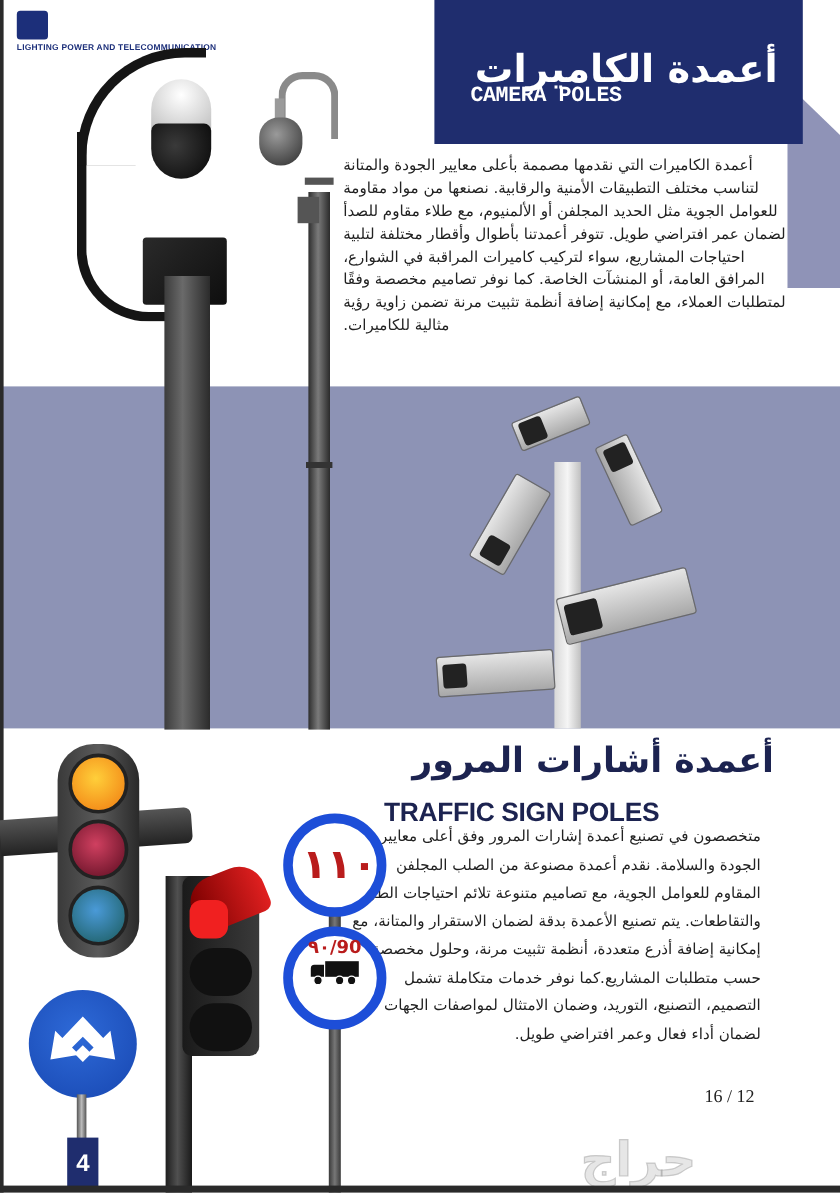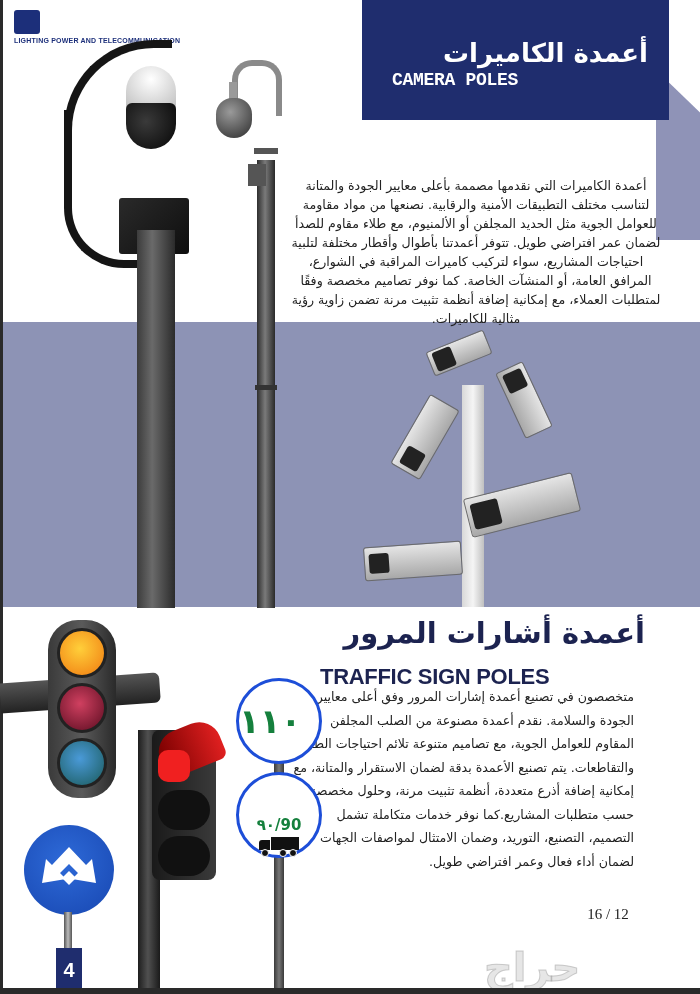"أعمدة الكاميرات" .title-ar { font-size: 26px -> 32px }
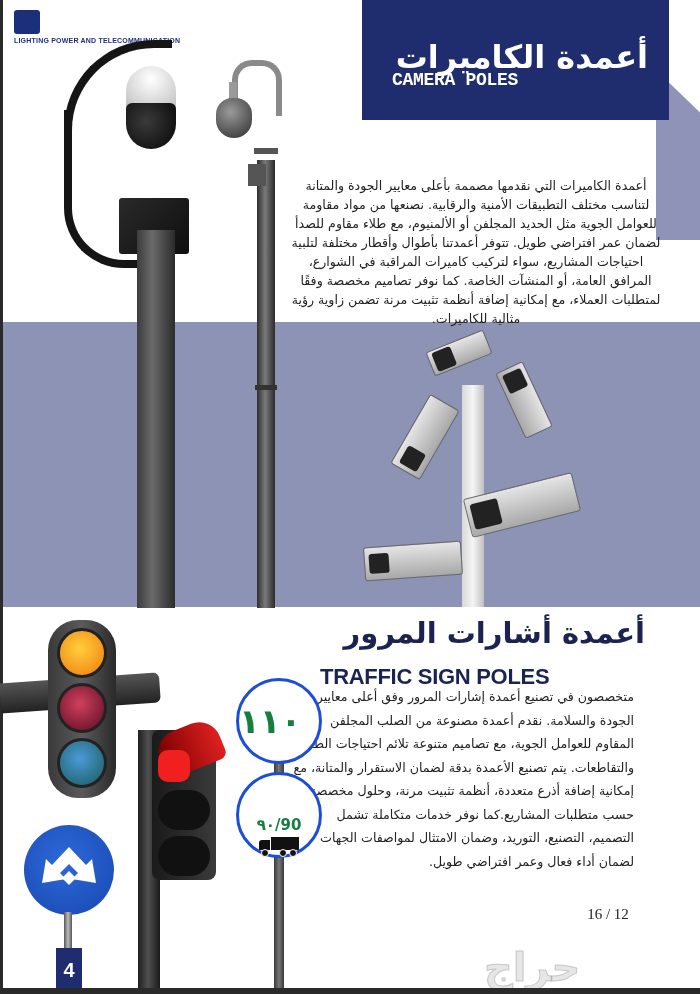"أعمدة الكاميرات التي نقدمها مصممة" .para1 { margin-top: 48px -> none; text-align: center -> left }
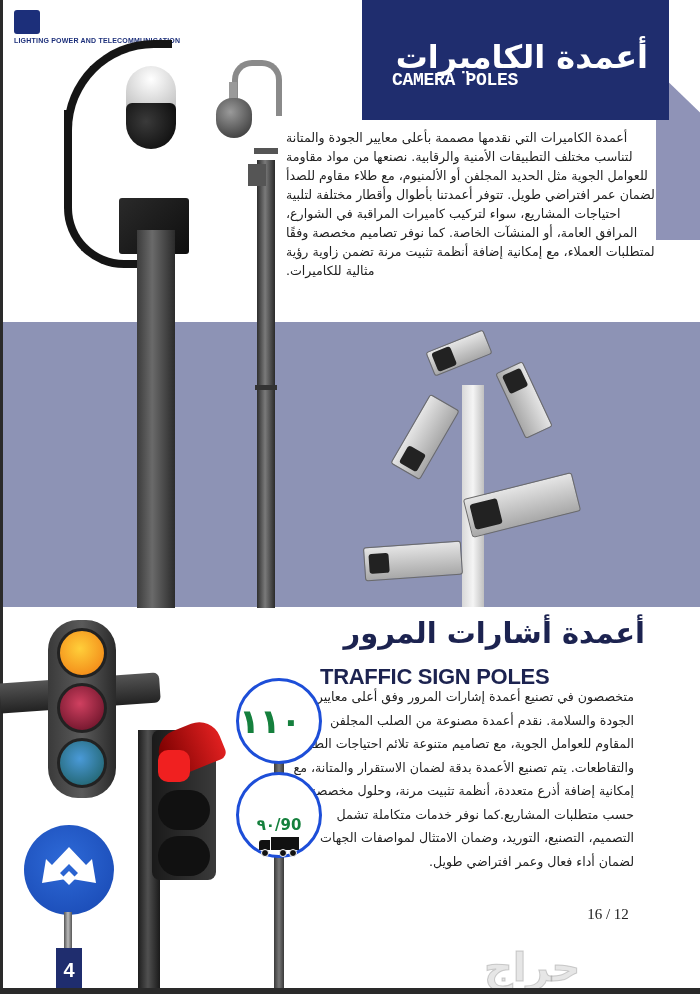"١١٠" .sign { border: 3px solid #1d4ed8 -> 8px solid #1d4ed8; color: #15803d -> #b91c1c; justify-content: flex-end -> flex-start }
